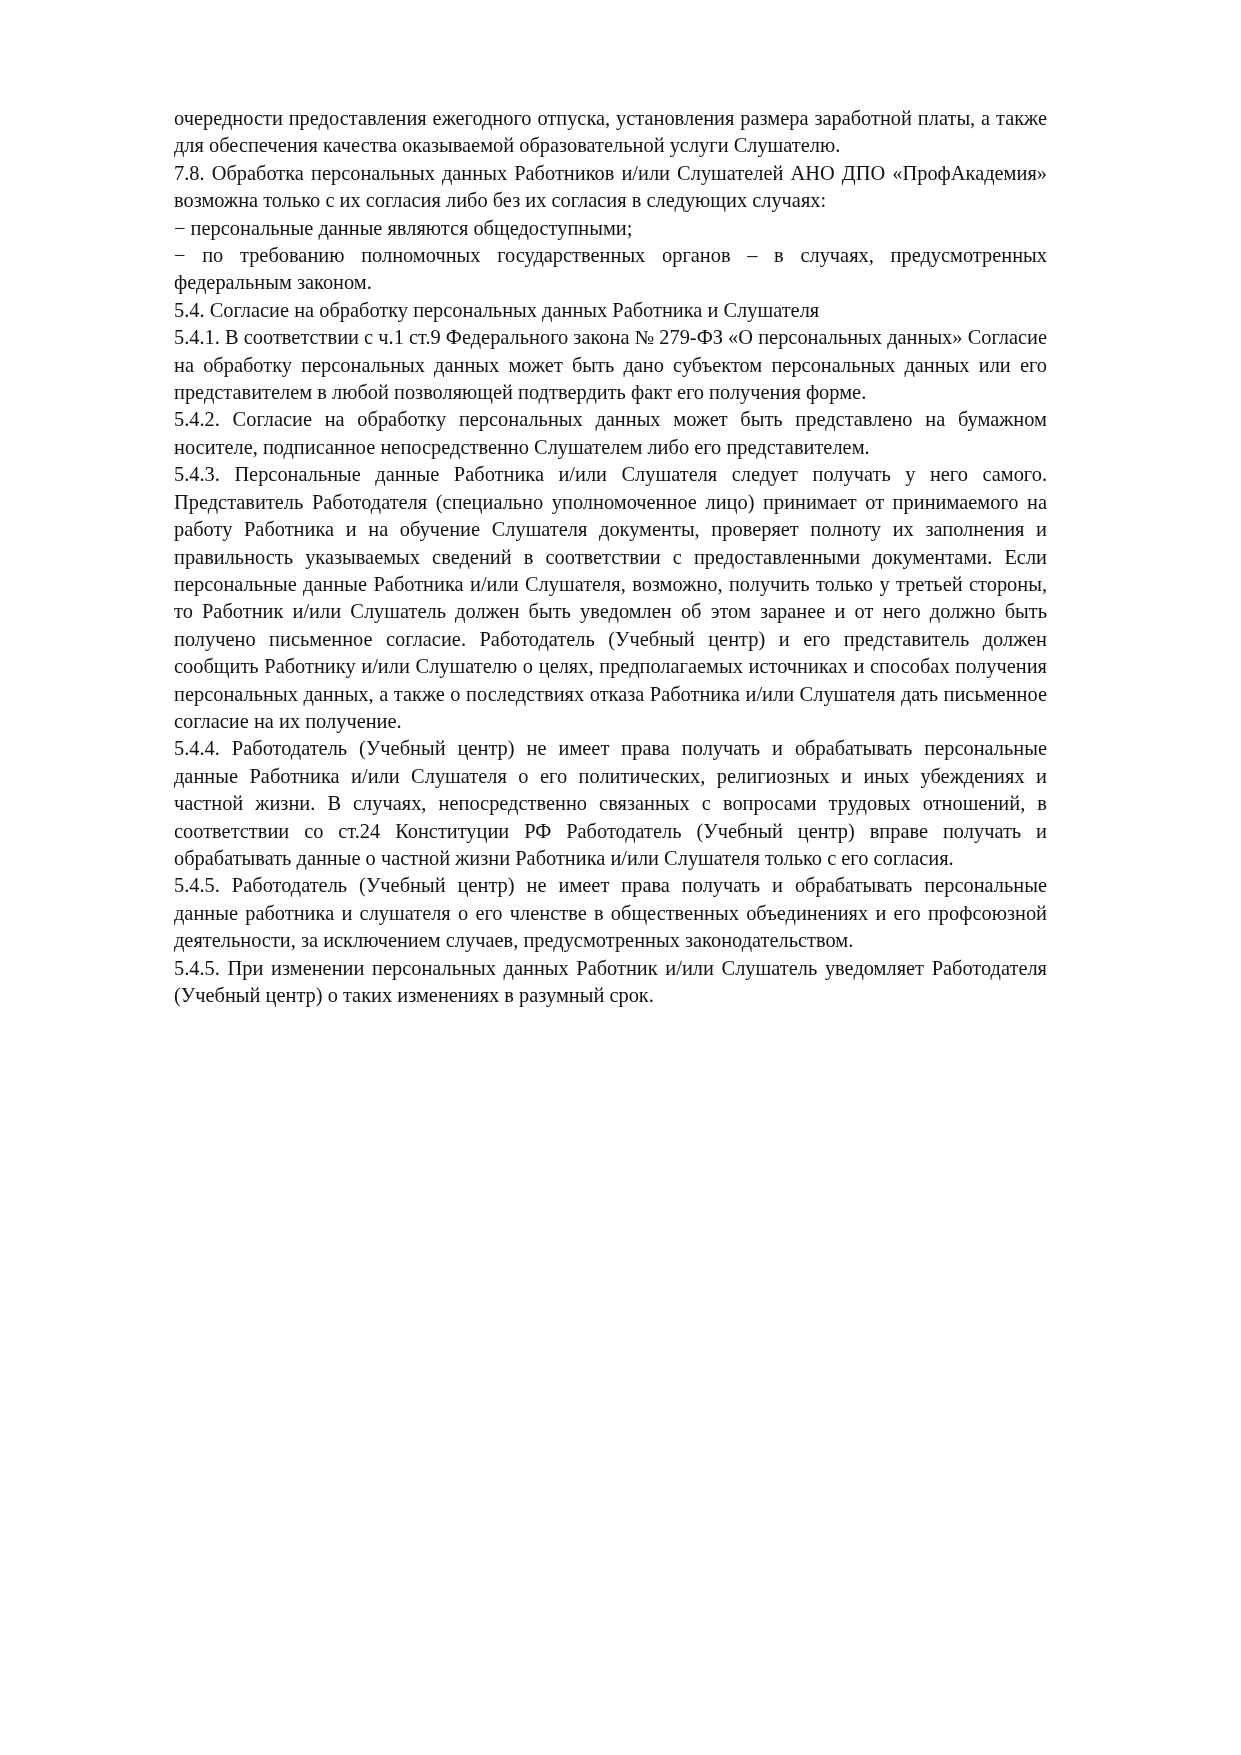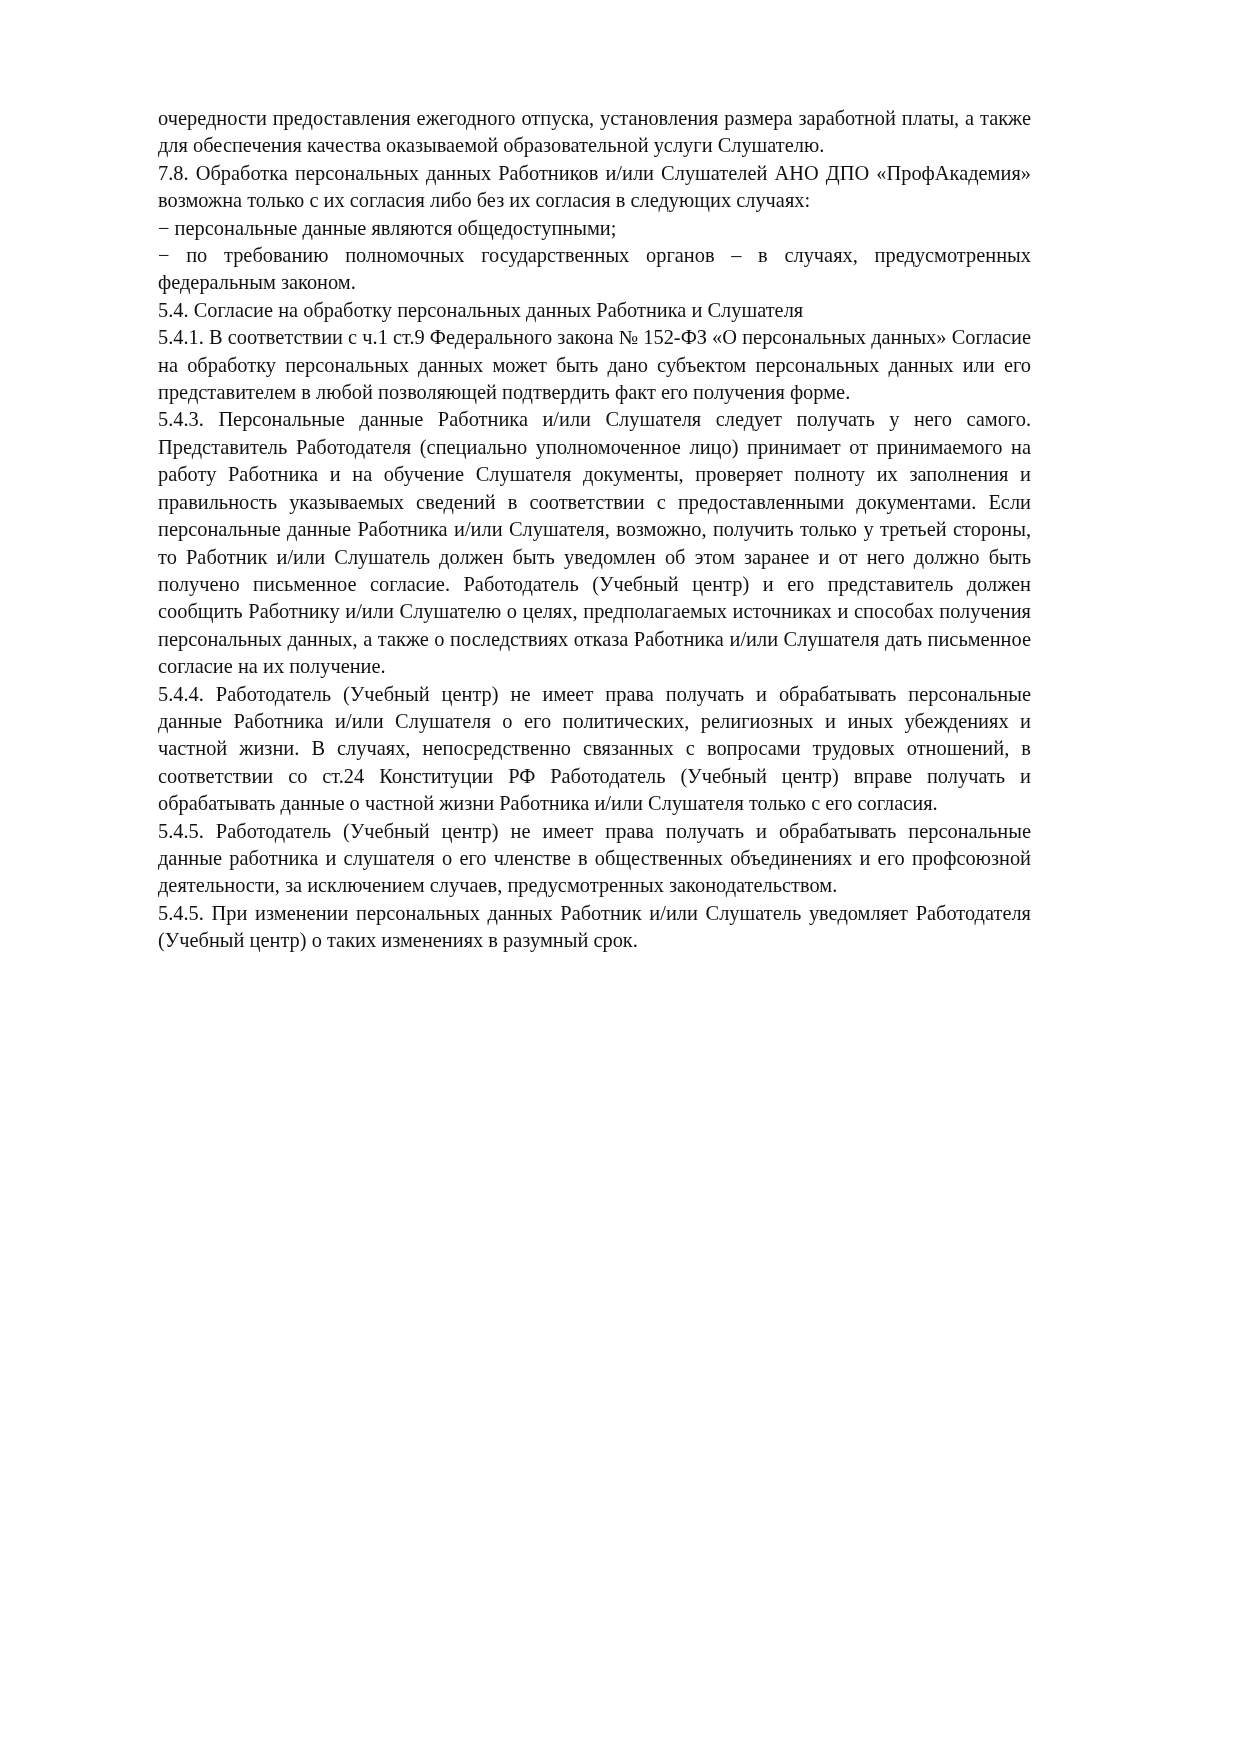"очередности предоставления ежегодного" .text-block { left: 158px -> 174px }
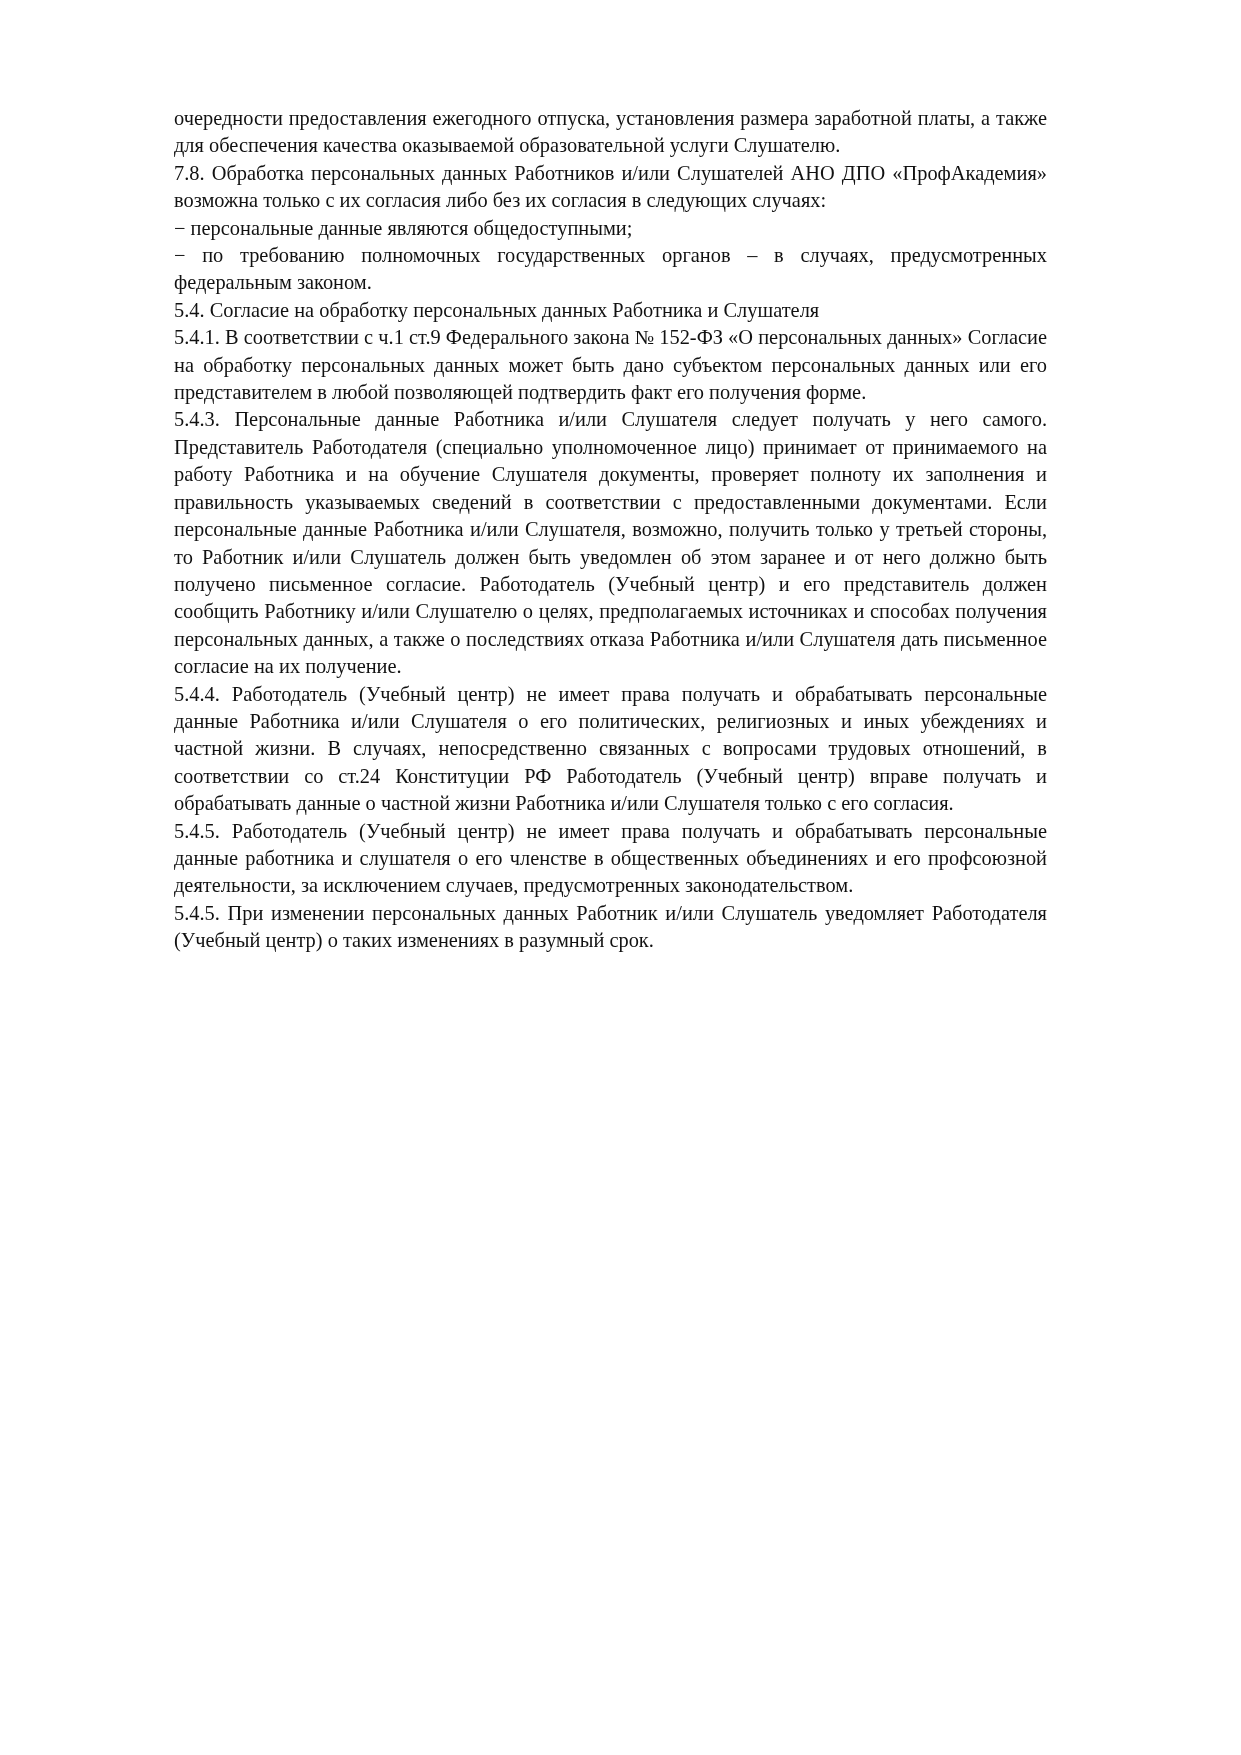"5.4.1. В соответствии с ч.1" p.para { text: 152-ФЗ -> 279-ФЗ }
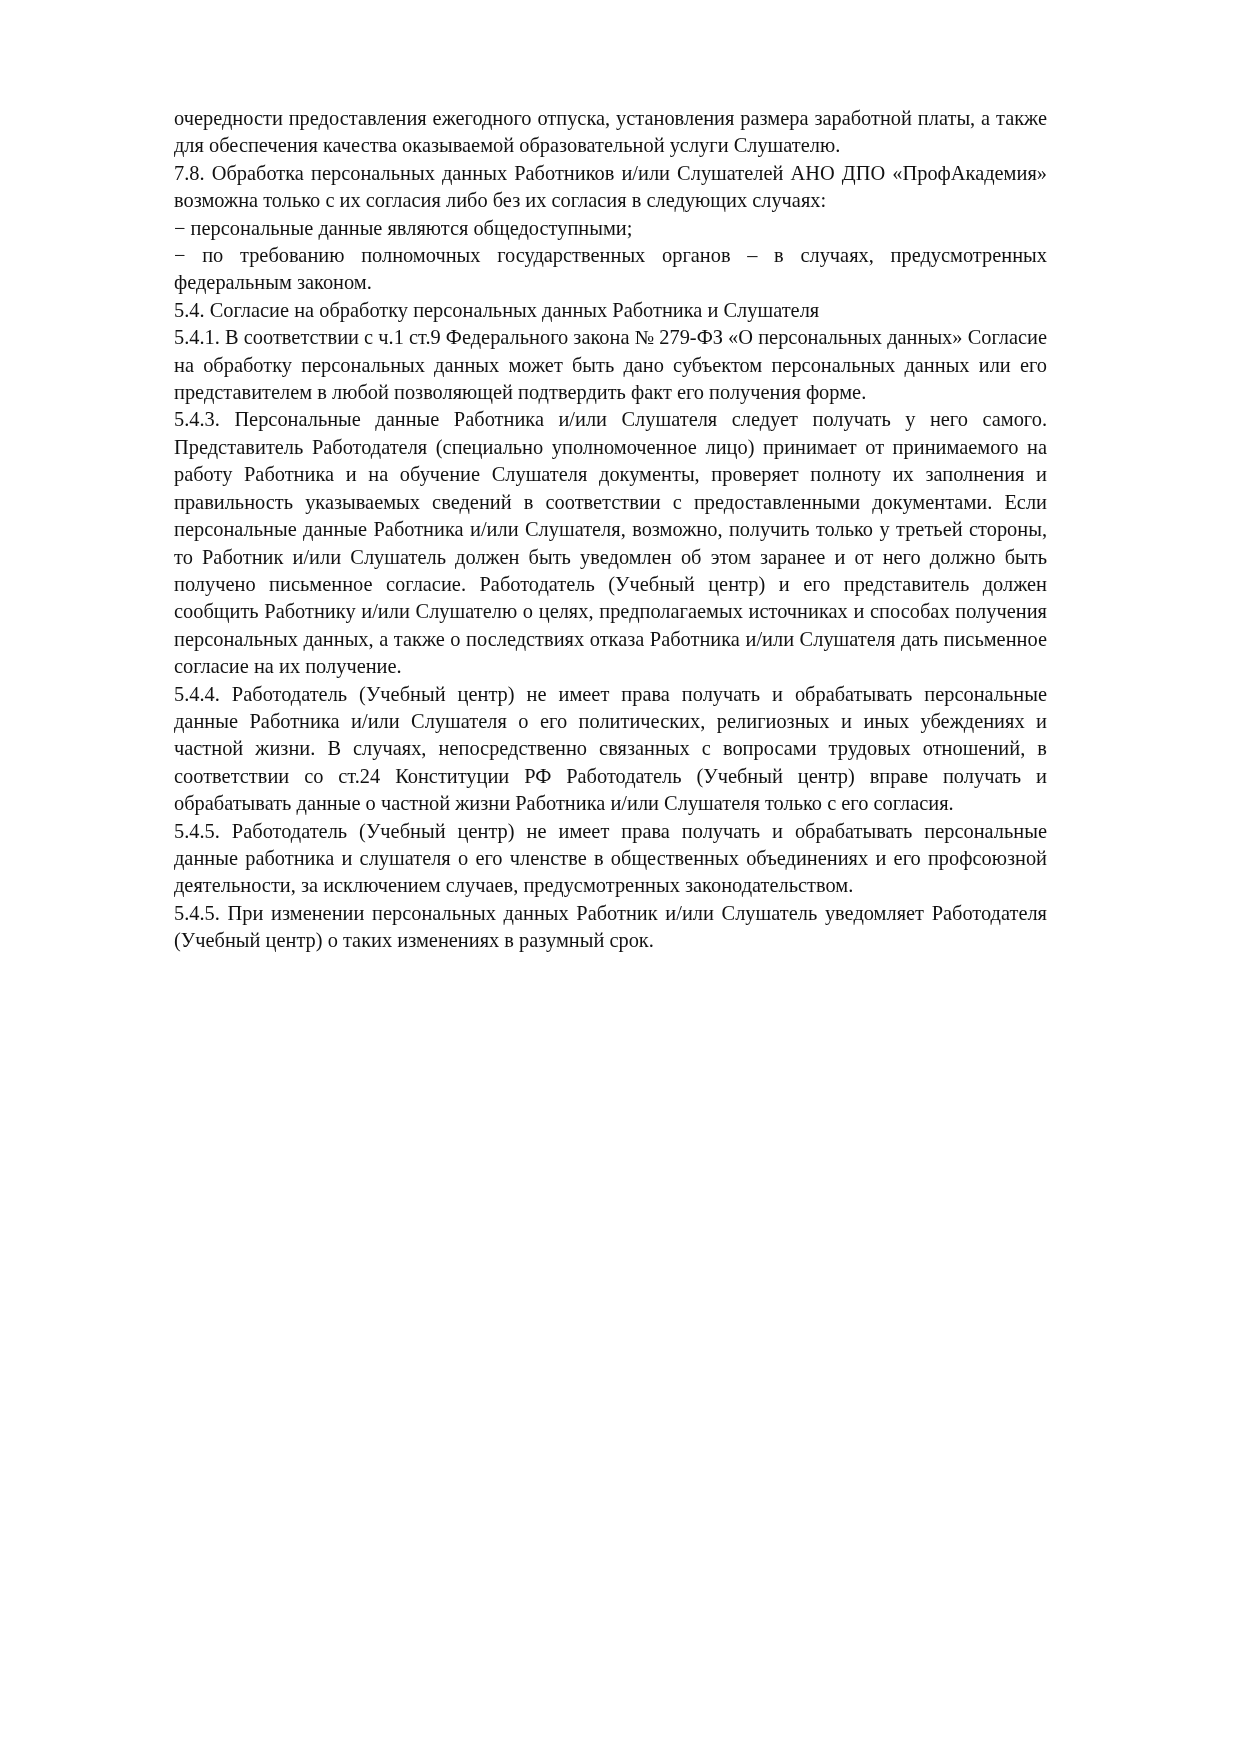"5.4.2. Согласие на обработку" p.para { html: none -> <p>5.4.2. Согласие на обработку персональных данных может быть представлено на бумажном носителе, подписанное непосредственно Слушателем либо его представителем.</p> }
